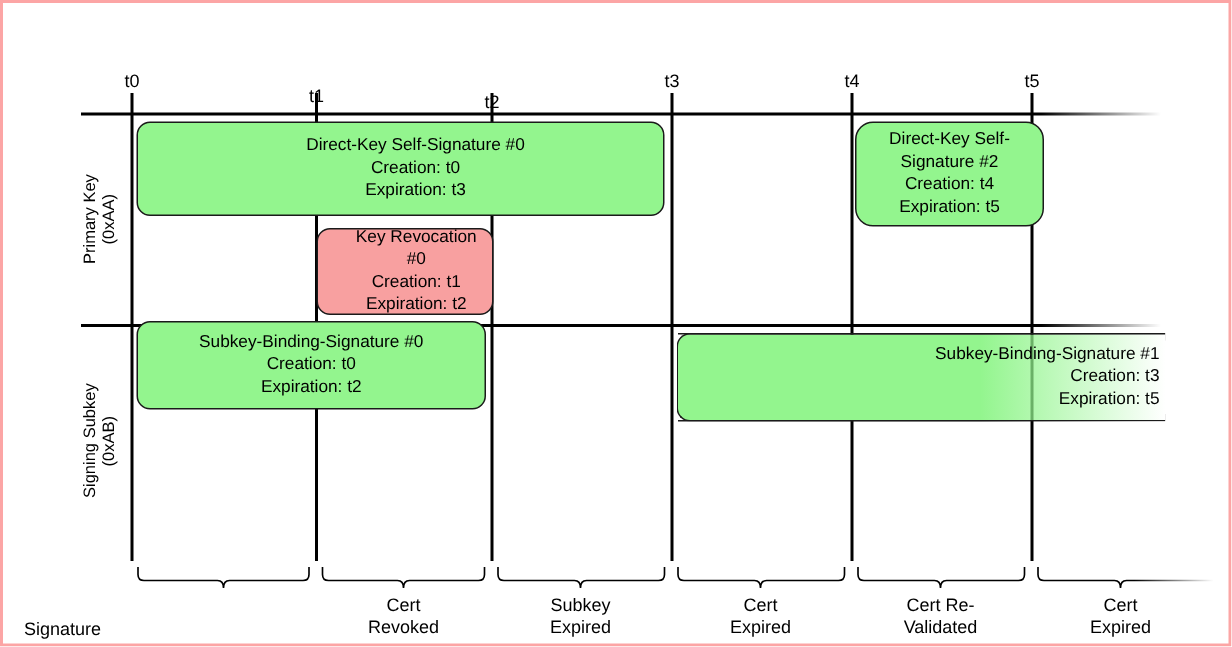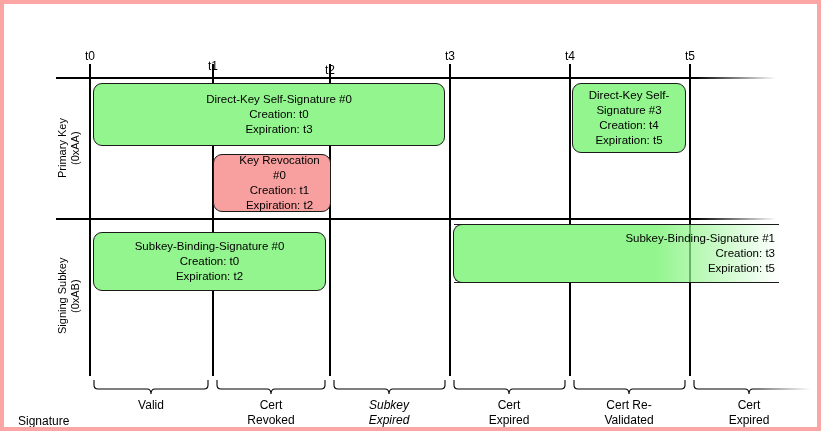"t0" #page { border: 4px solid #fca5a5 -> 2px solid #fca5a5 }
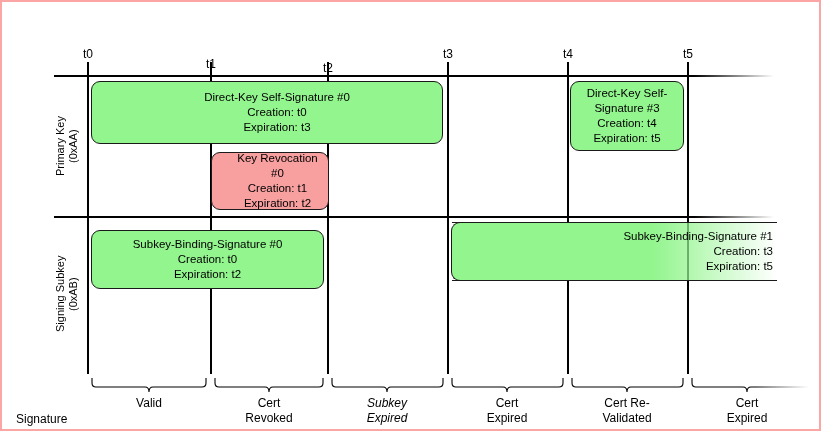"Direct-Key Self-" div.sigbox { border-radius: none -> 12px; width: 114px -> 126px }
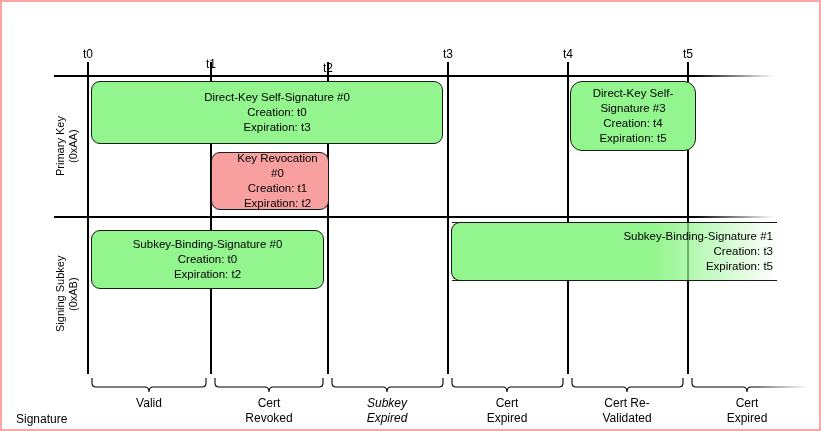"Signature #3" span.line { text: 3 -> 2 }
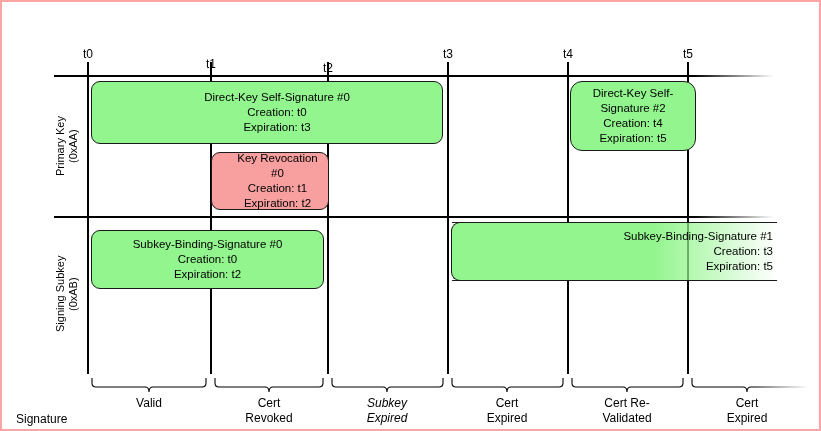"Subkey-Binding-Signature #0" div.sigbox { top: 228px -> 212px }
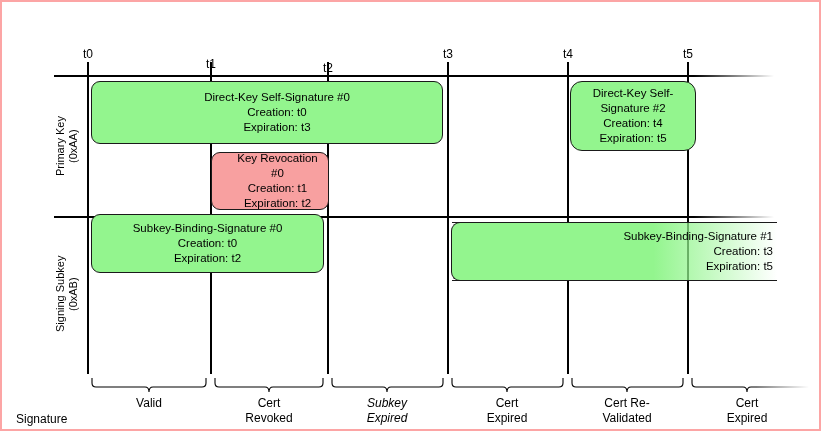"Valid" div.brace-text { html: <div>Valid</div> -> none }
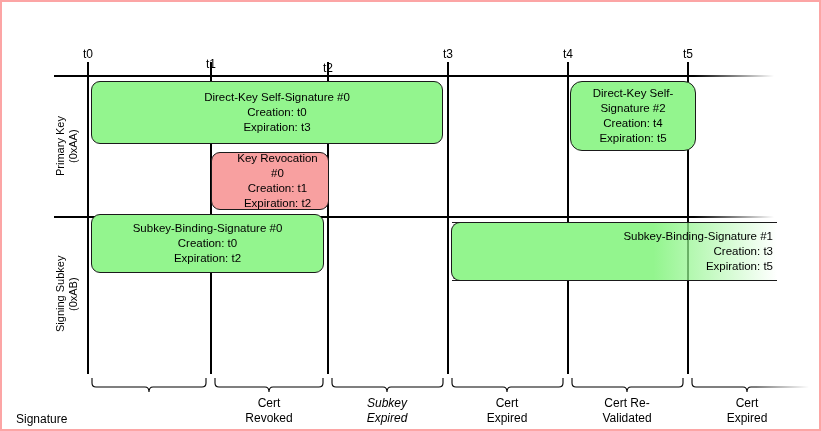"Subkey" div.brace-text { font-style: italic -> none }
